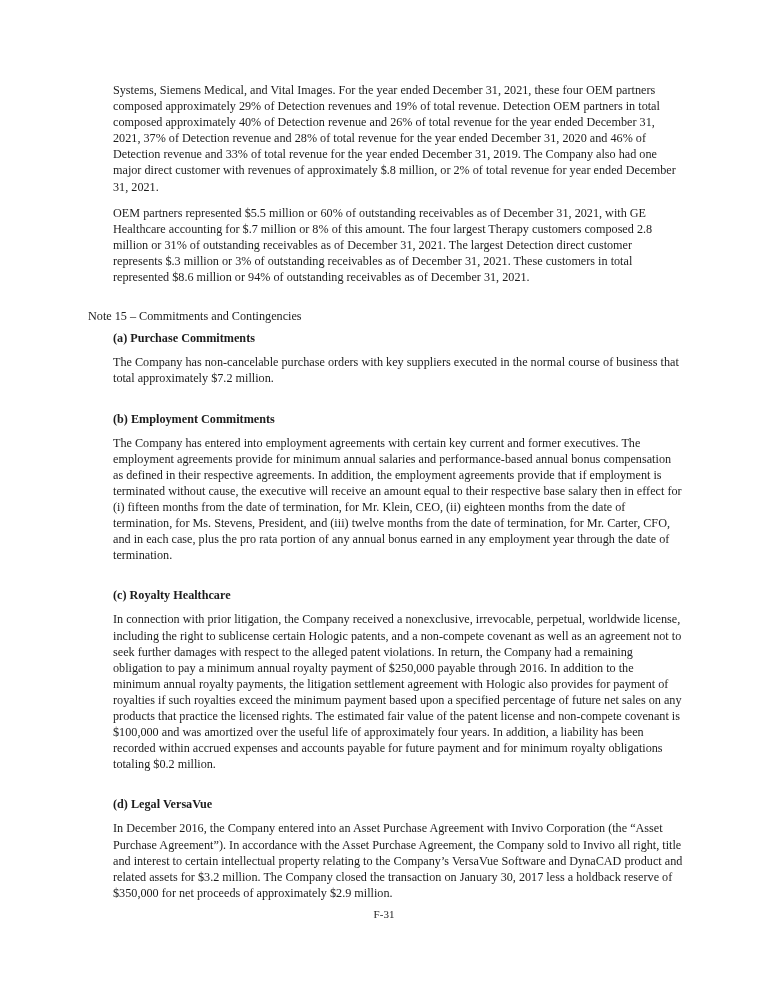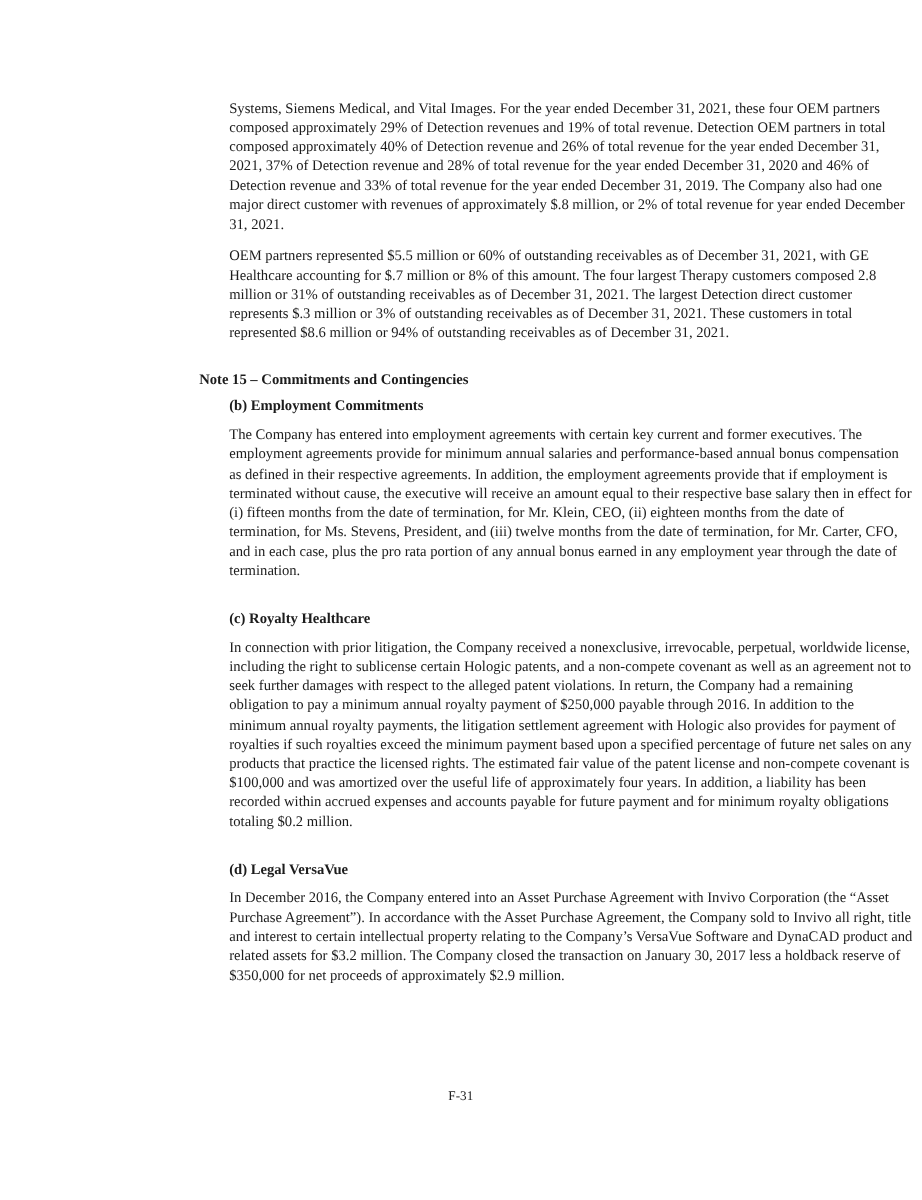"Systems, Siemens Medical, and Vital" .content { margin-left: 46px -> none; padding: 82px 83px 0 120px -> 82px 83px 0 88px }
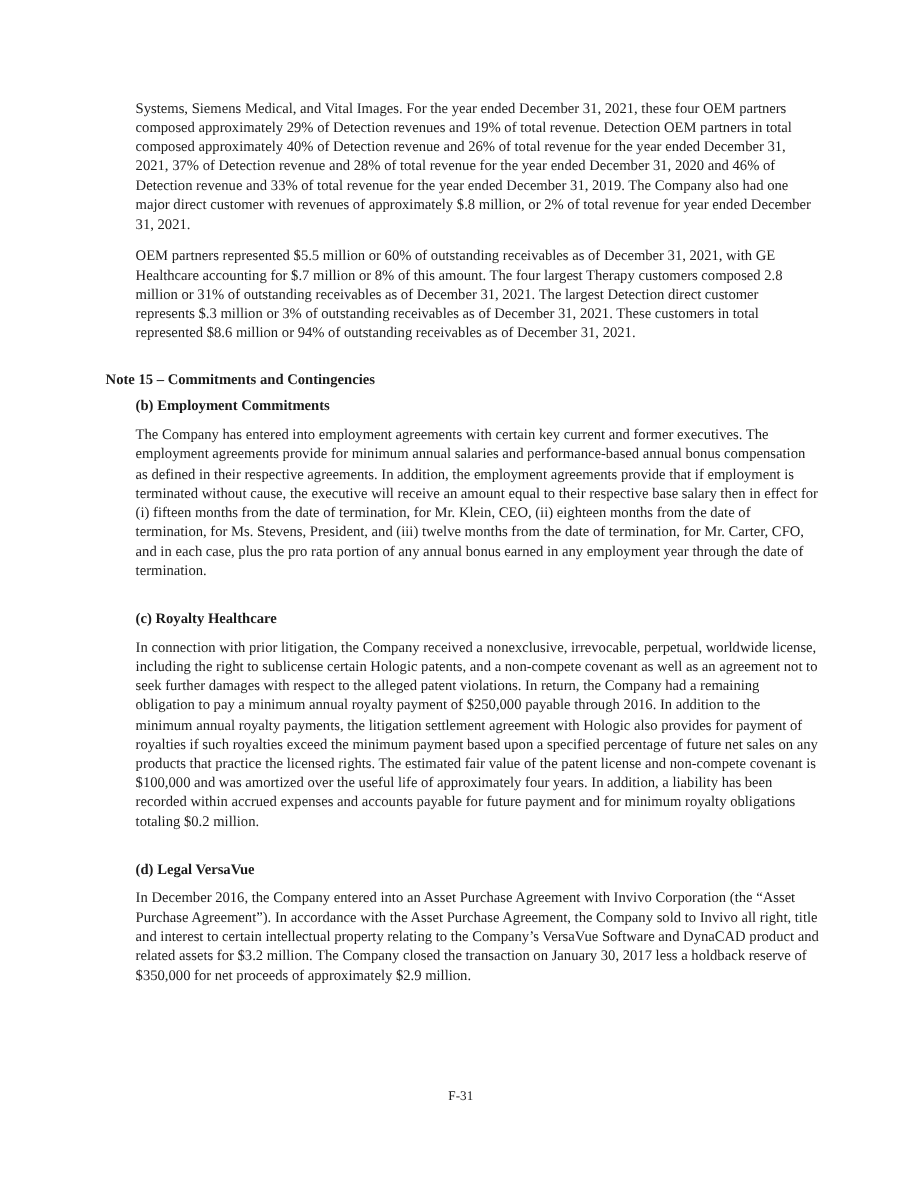"Note 15 – Commitments and" h2.note-heading { font-weight: bold -> normal }
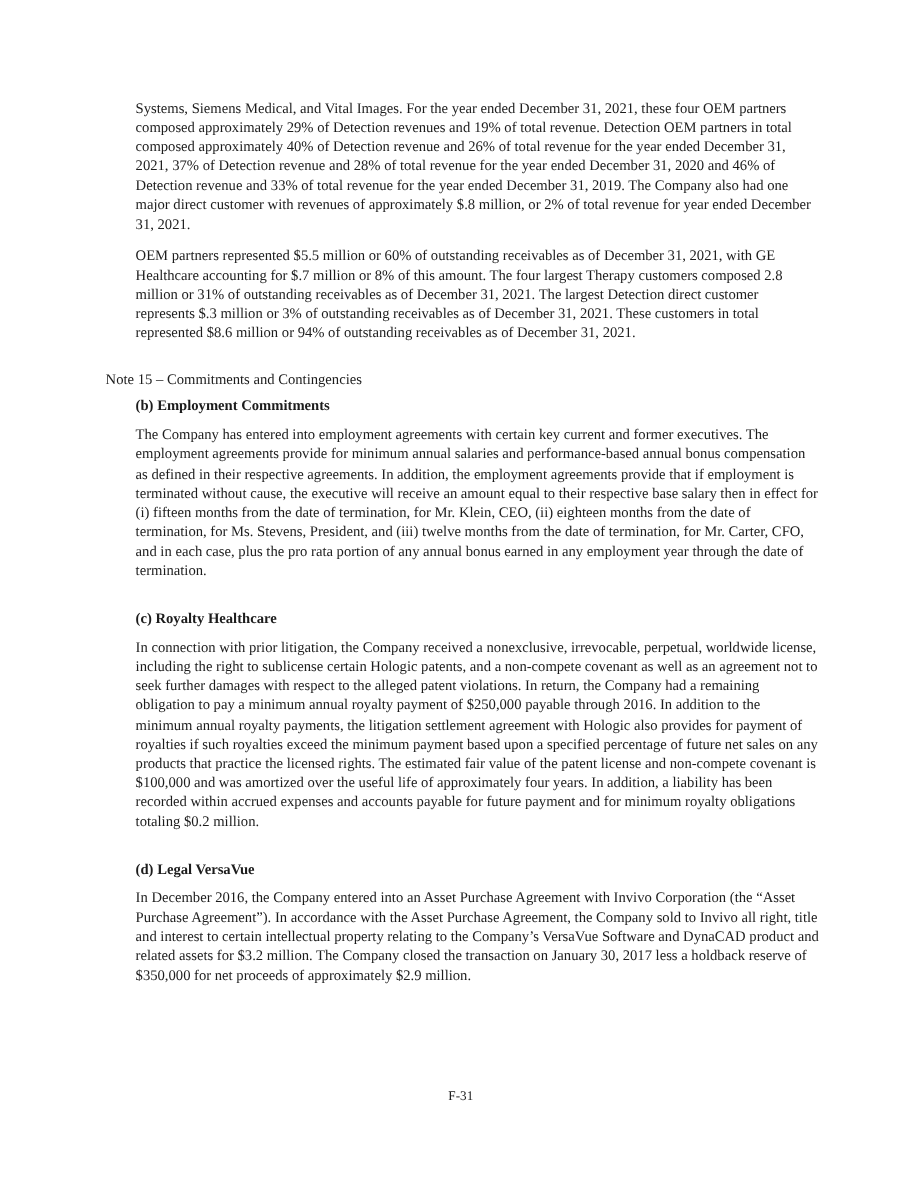"(a) Purchase Commitments" section { html: none -> <section> <h3>(a) Purchase Commitments</h3> <p>The Company has non-cancelable purchase orders with key suppliers executed in the normal course of business that total approximately $7.2 million.</p> </section> }
